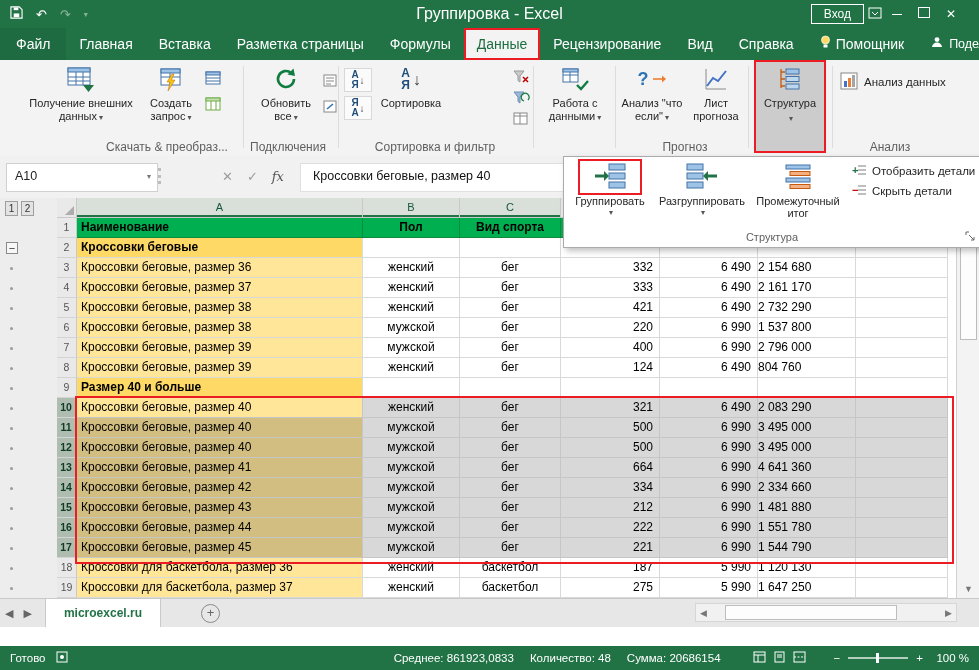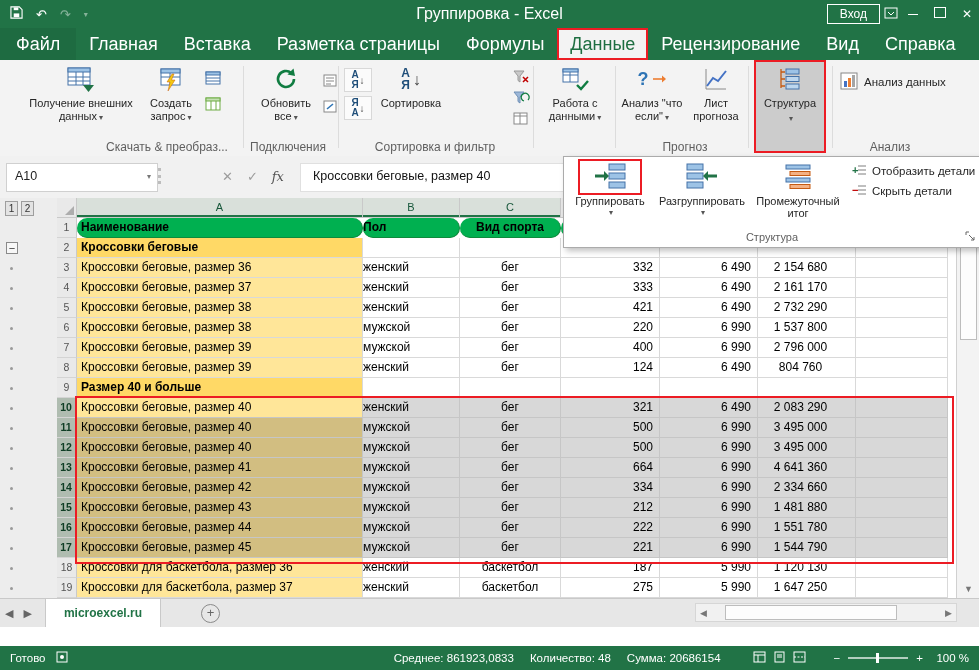"Вход" .tb-right { right: 1px -> 17px }
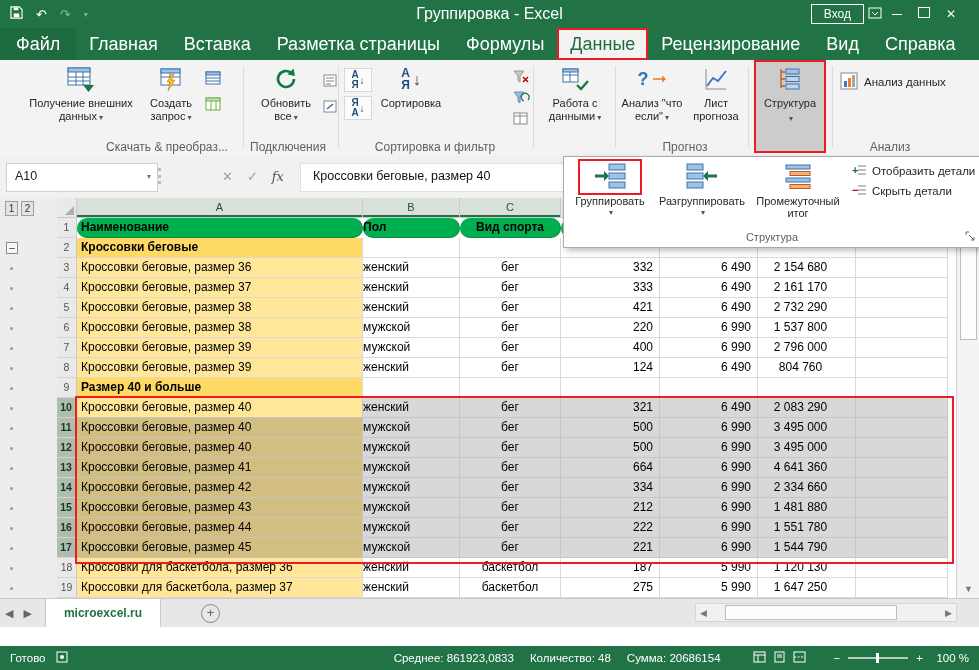"Файл" .tab { font-size: 18px -> 14px }
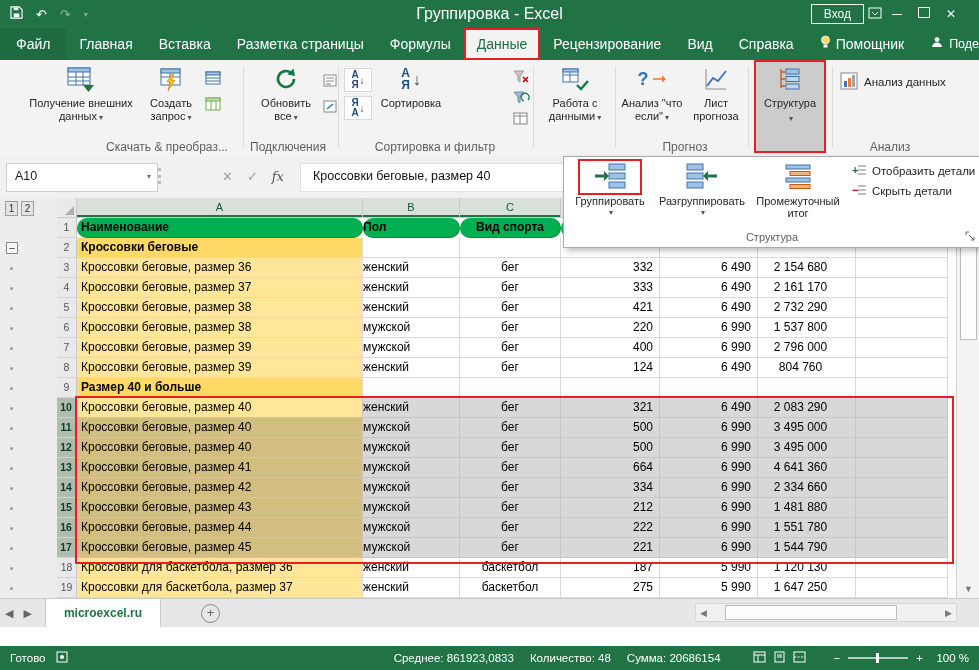"Наименование" .r-header .cell { border-radius: 10px -> none }
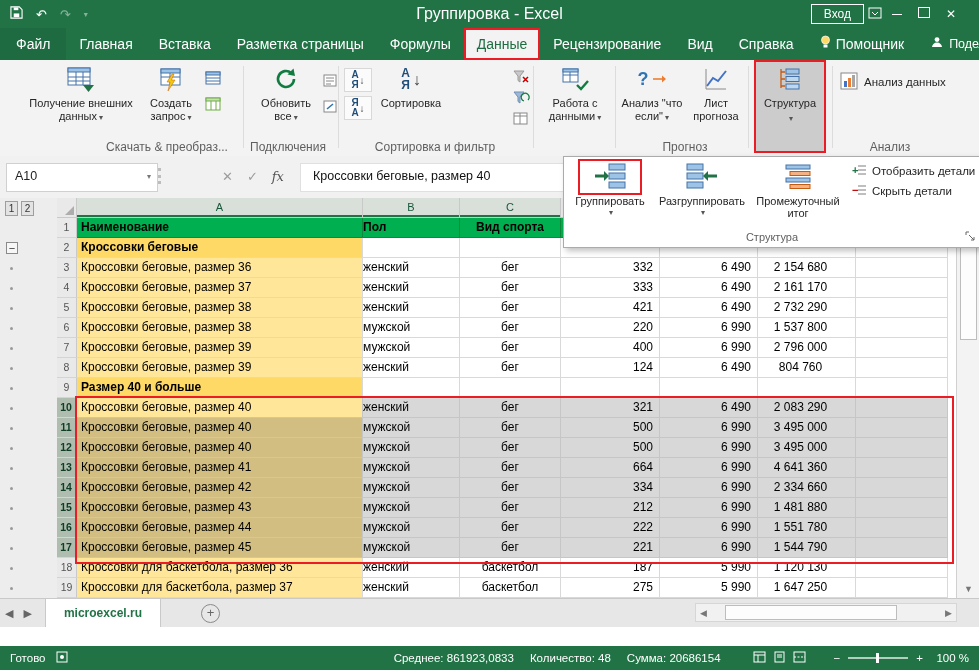"Пол" .c1 { text-align: left -> center }
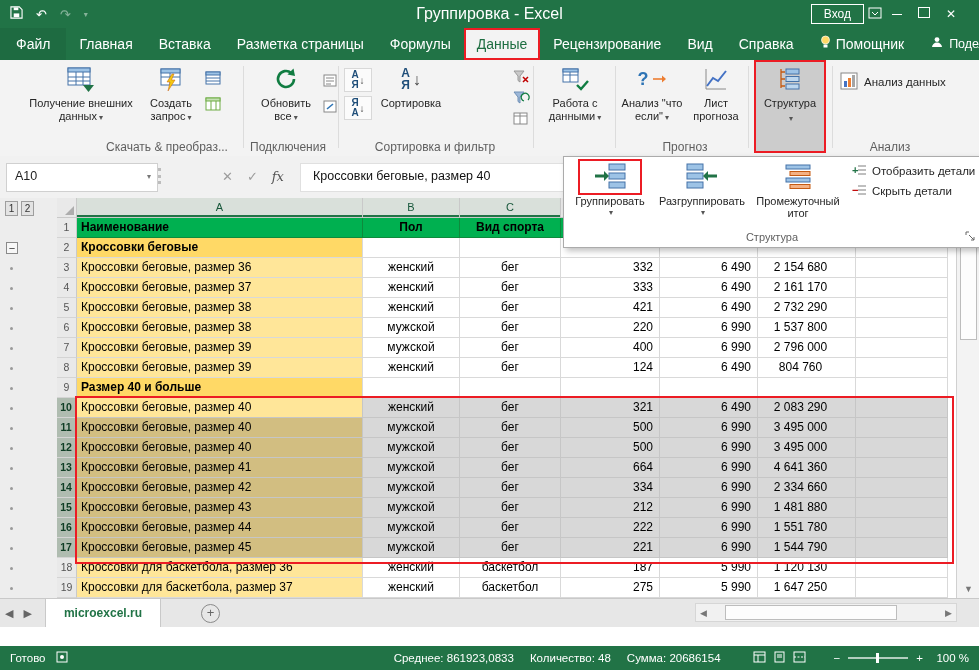"2 154 680" .c5 { text-align: center -> left }
